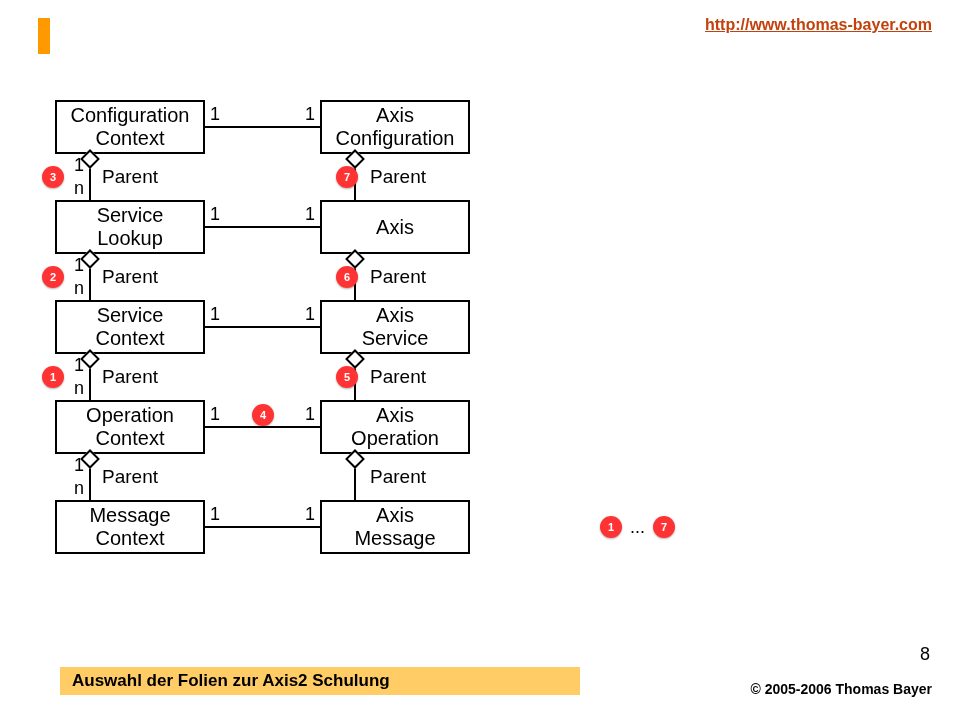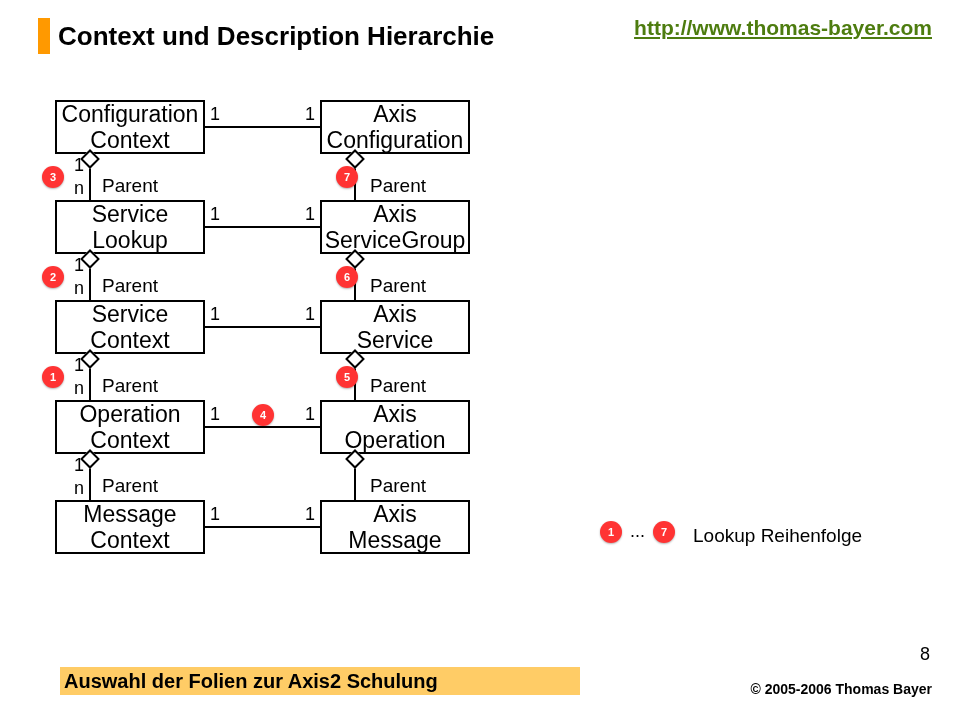"Context und Description Hierarchie" div.title { html: <div>Context und Description Hierarchie</div> -> none }
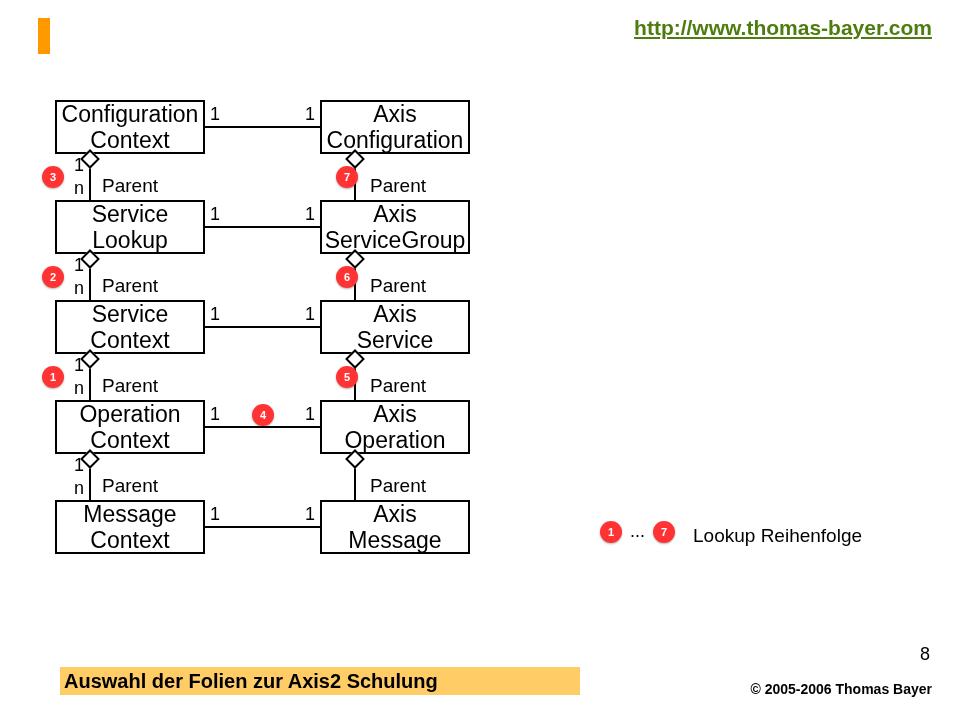"http://www.thomas-bayer.com" .url-link { color: #4d7c0f -> #c2410c; font-size: 21px -> 16px }
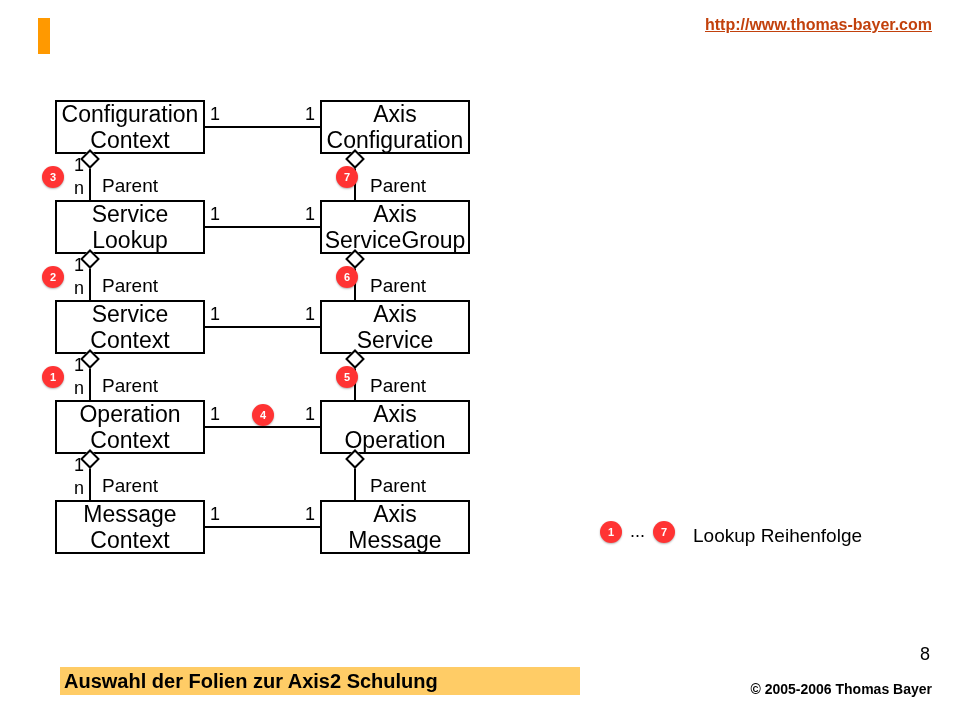"Configuration" .box { font-size: 23px -> 20px }
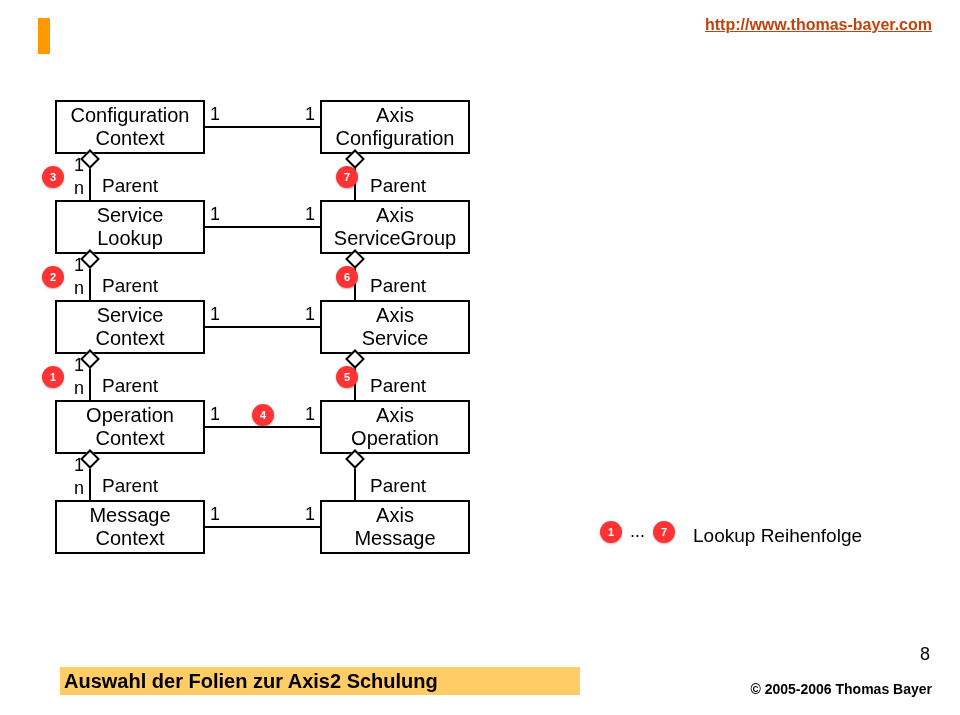"Parent" .lbl { margin-top: 9px -> none }
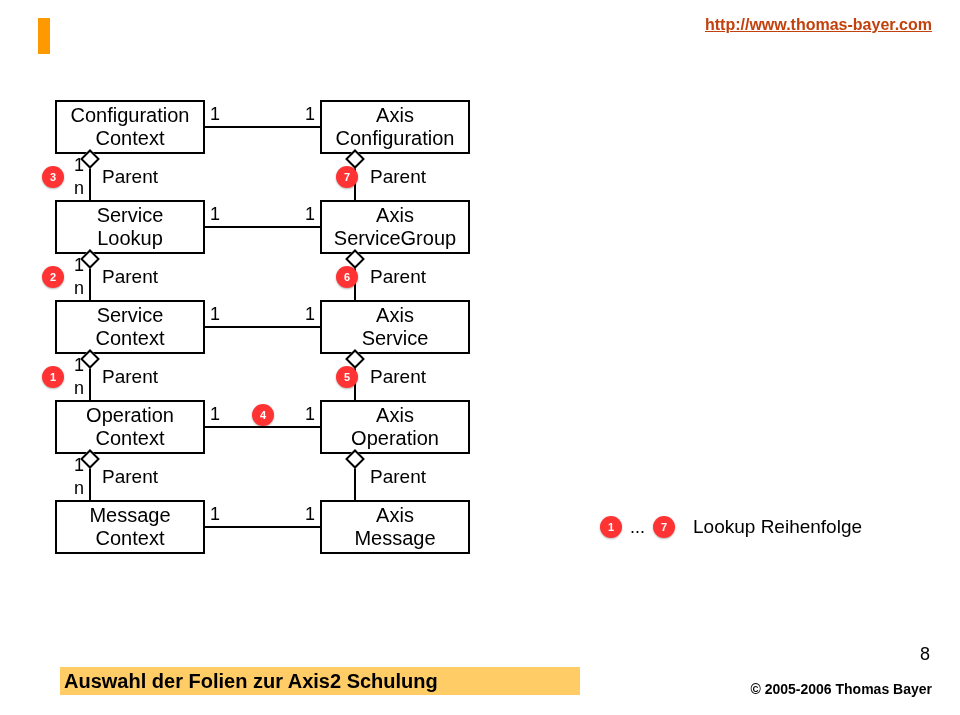"ServiceGroup" span { html: <span>ServiceGroup</span> -> none }
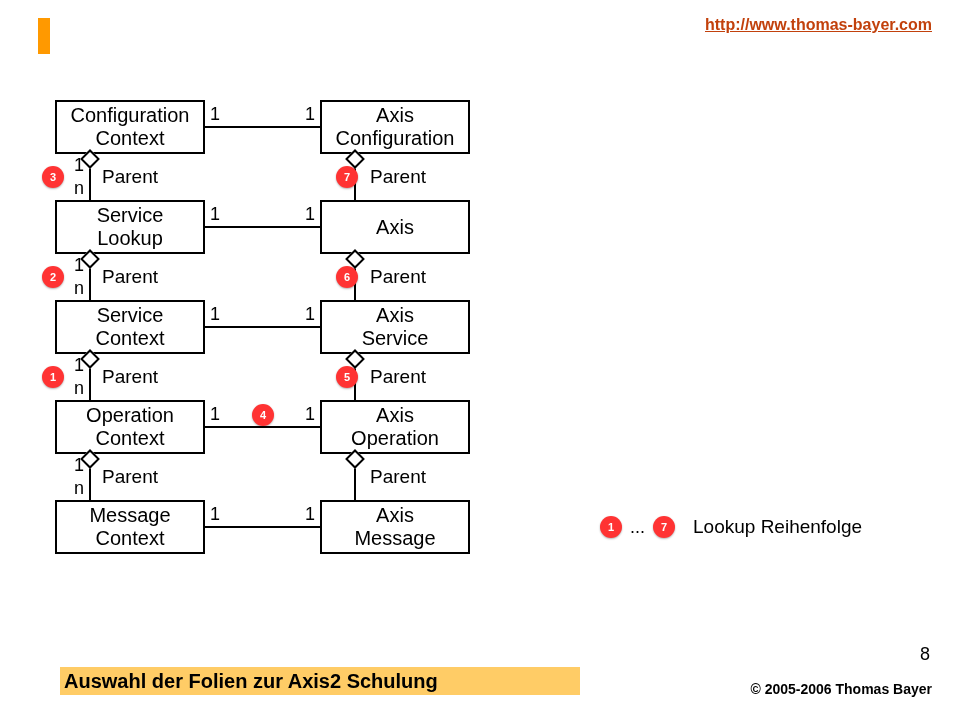"Lookup Reihenfolge" span.lbl { html: <span>Lookup Reihenfolge</span> -> none }
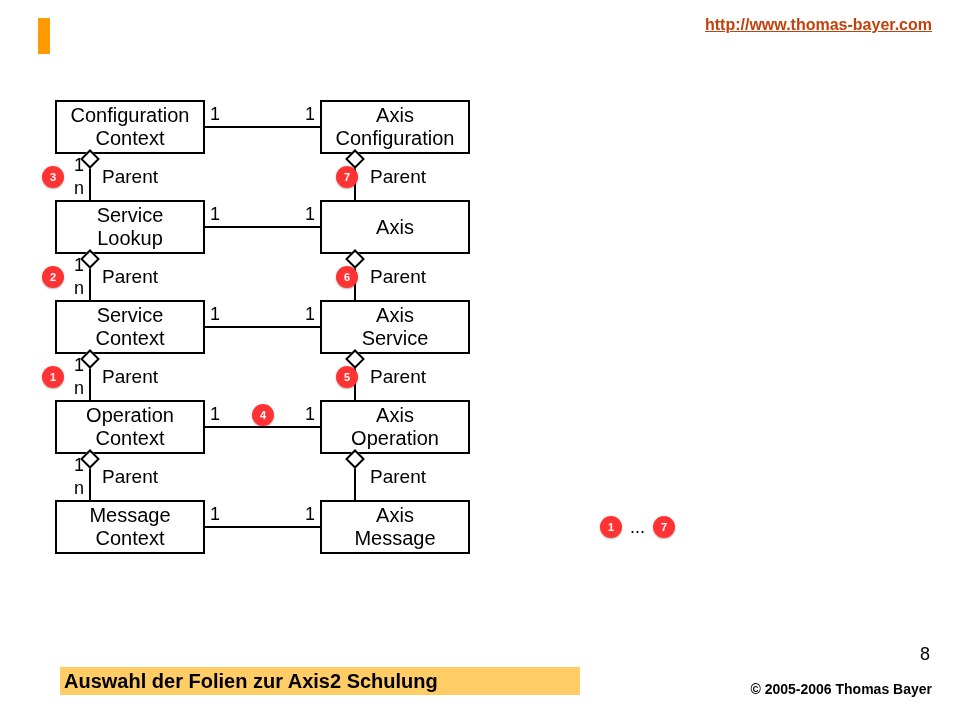"Auswahl der Folien zur Axis2" .footer-bar { font-size: 20px -> 17px; padding-left: 4px -> 12px }
